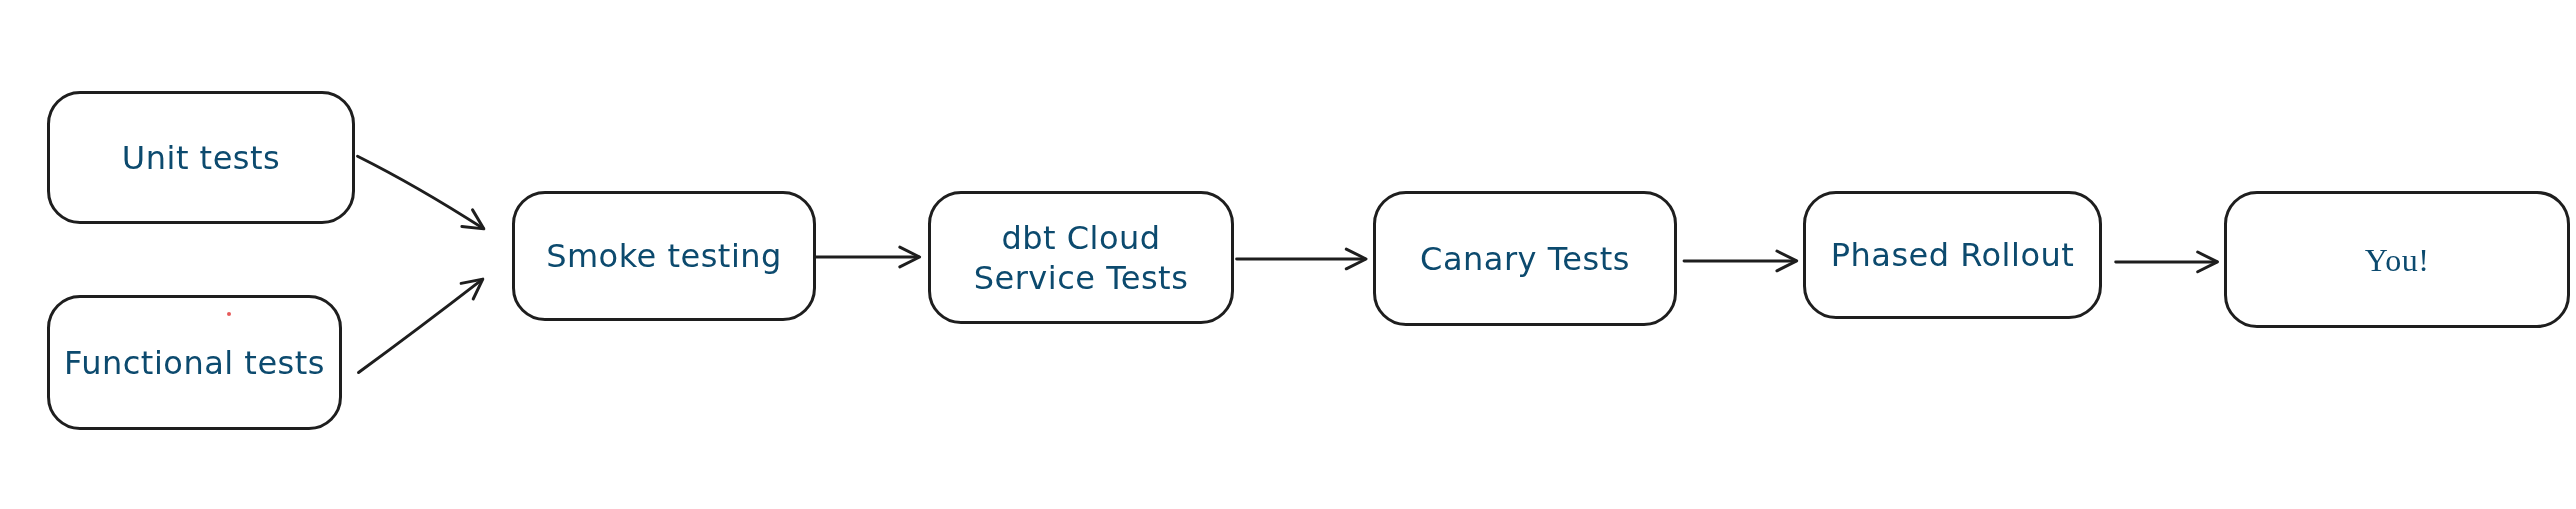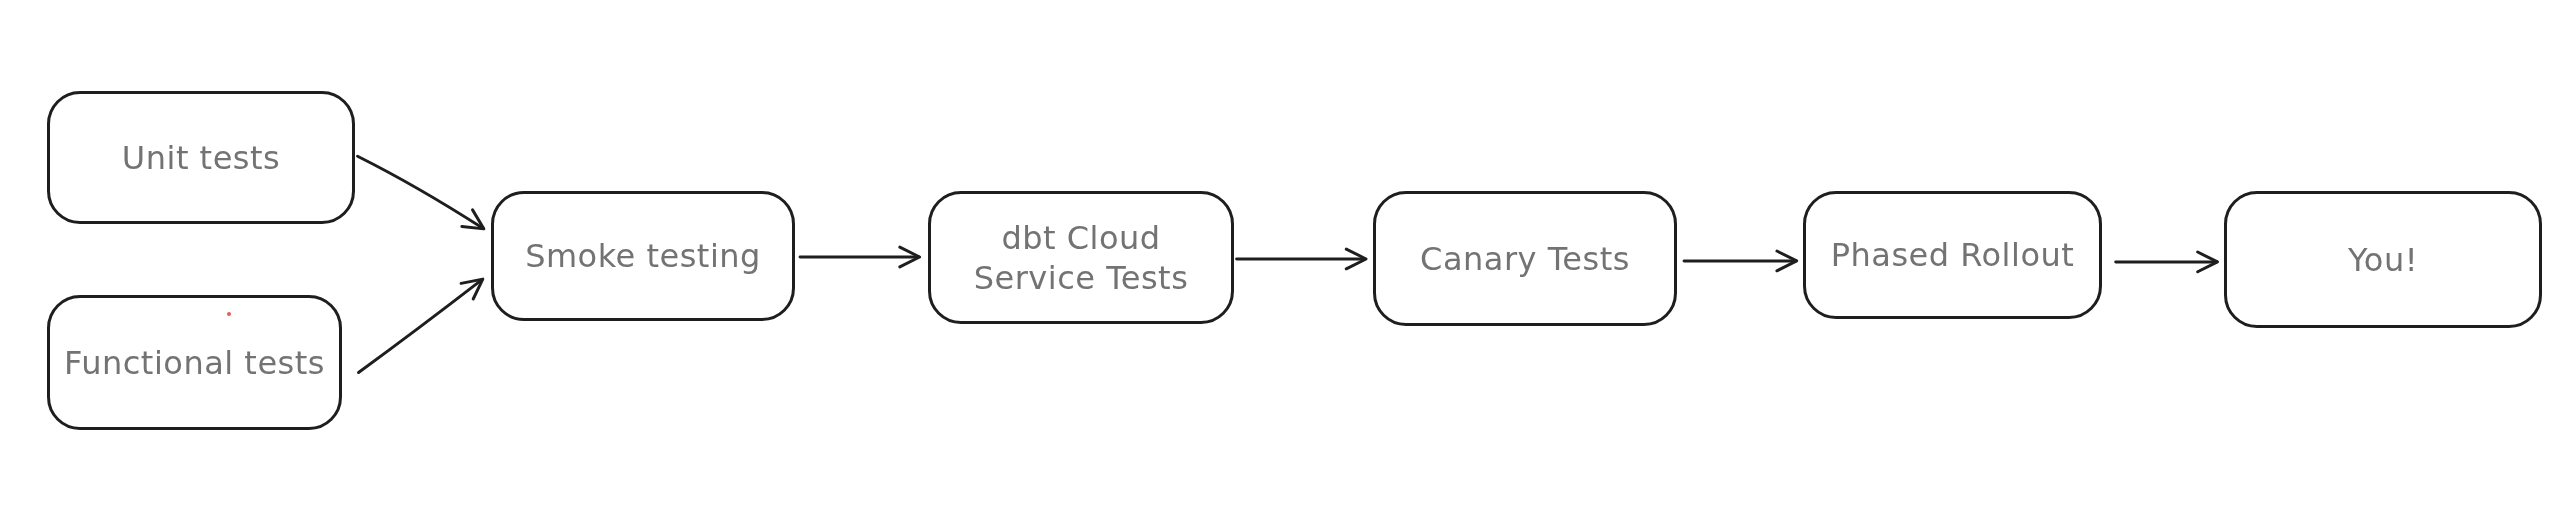"Unit tests" .node-label { color: #737373 -> #0c4a6e }
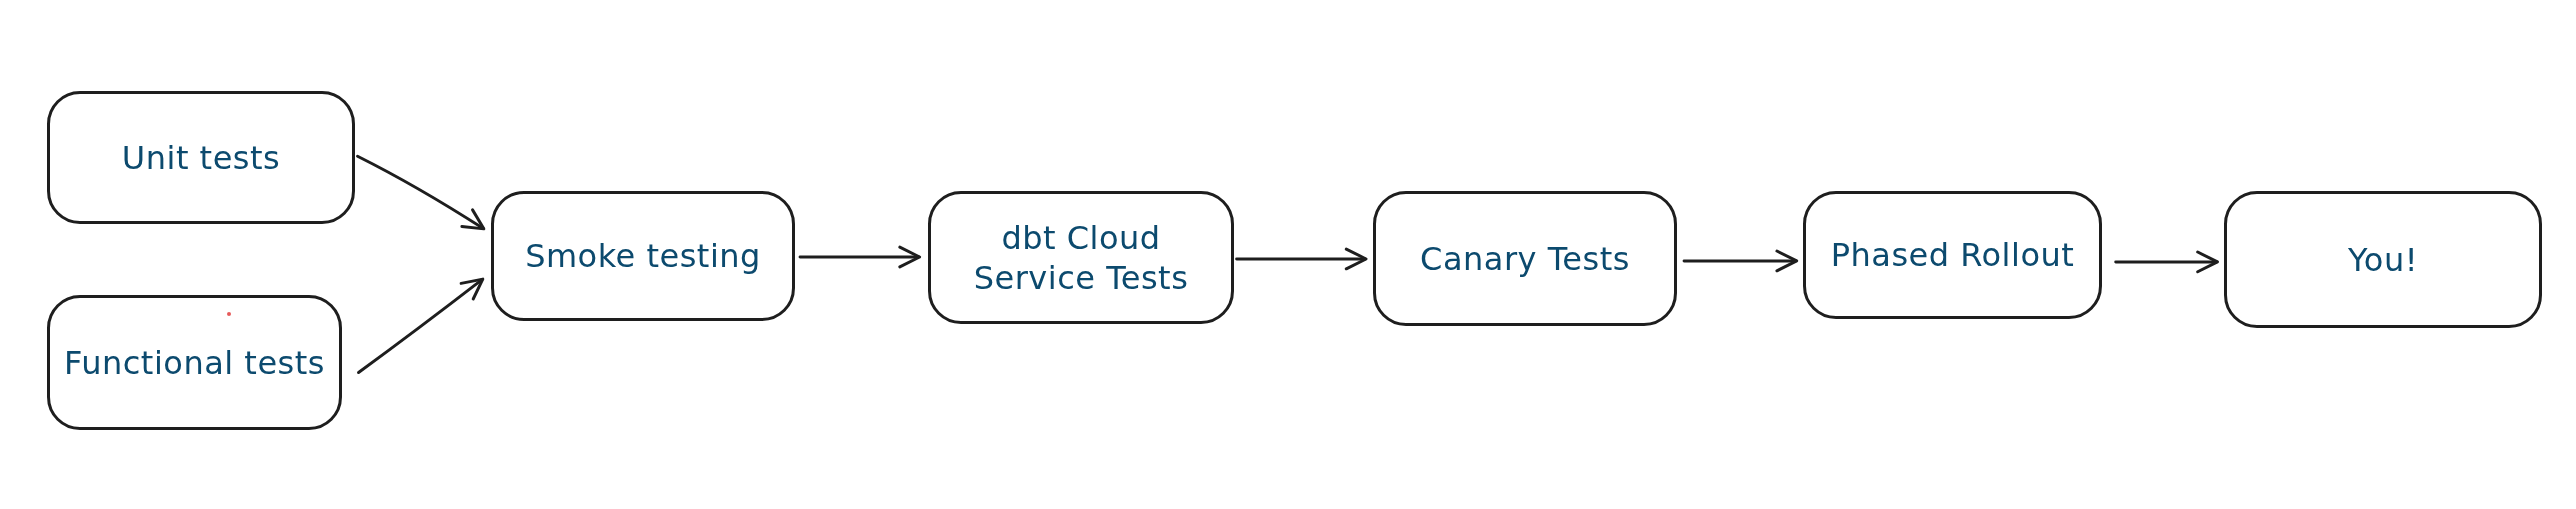"Smoke testing" #node-smoke-testing { left: 491px -> 512px }
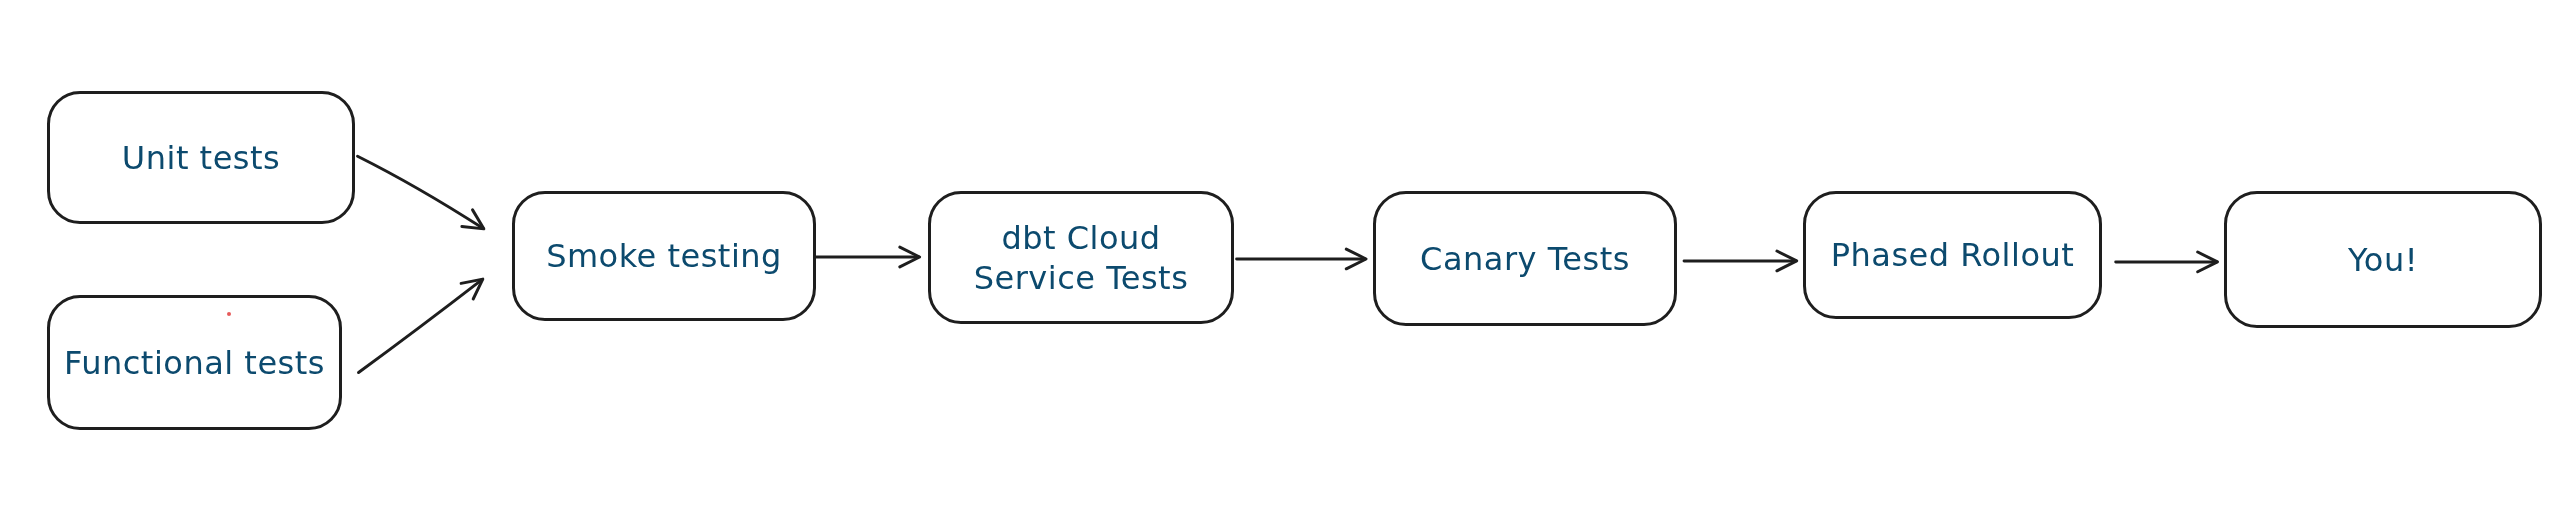"You!" #node-you { font-family: none -> Liberation Serif, serif; width: 318px -> 346px }
